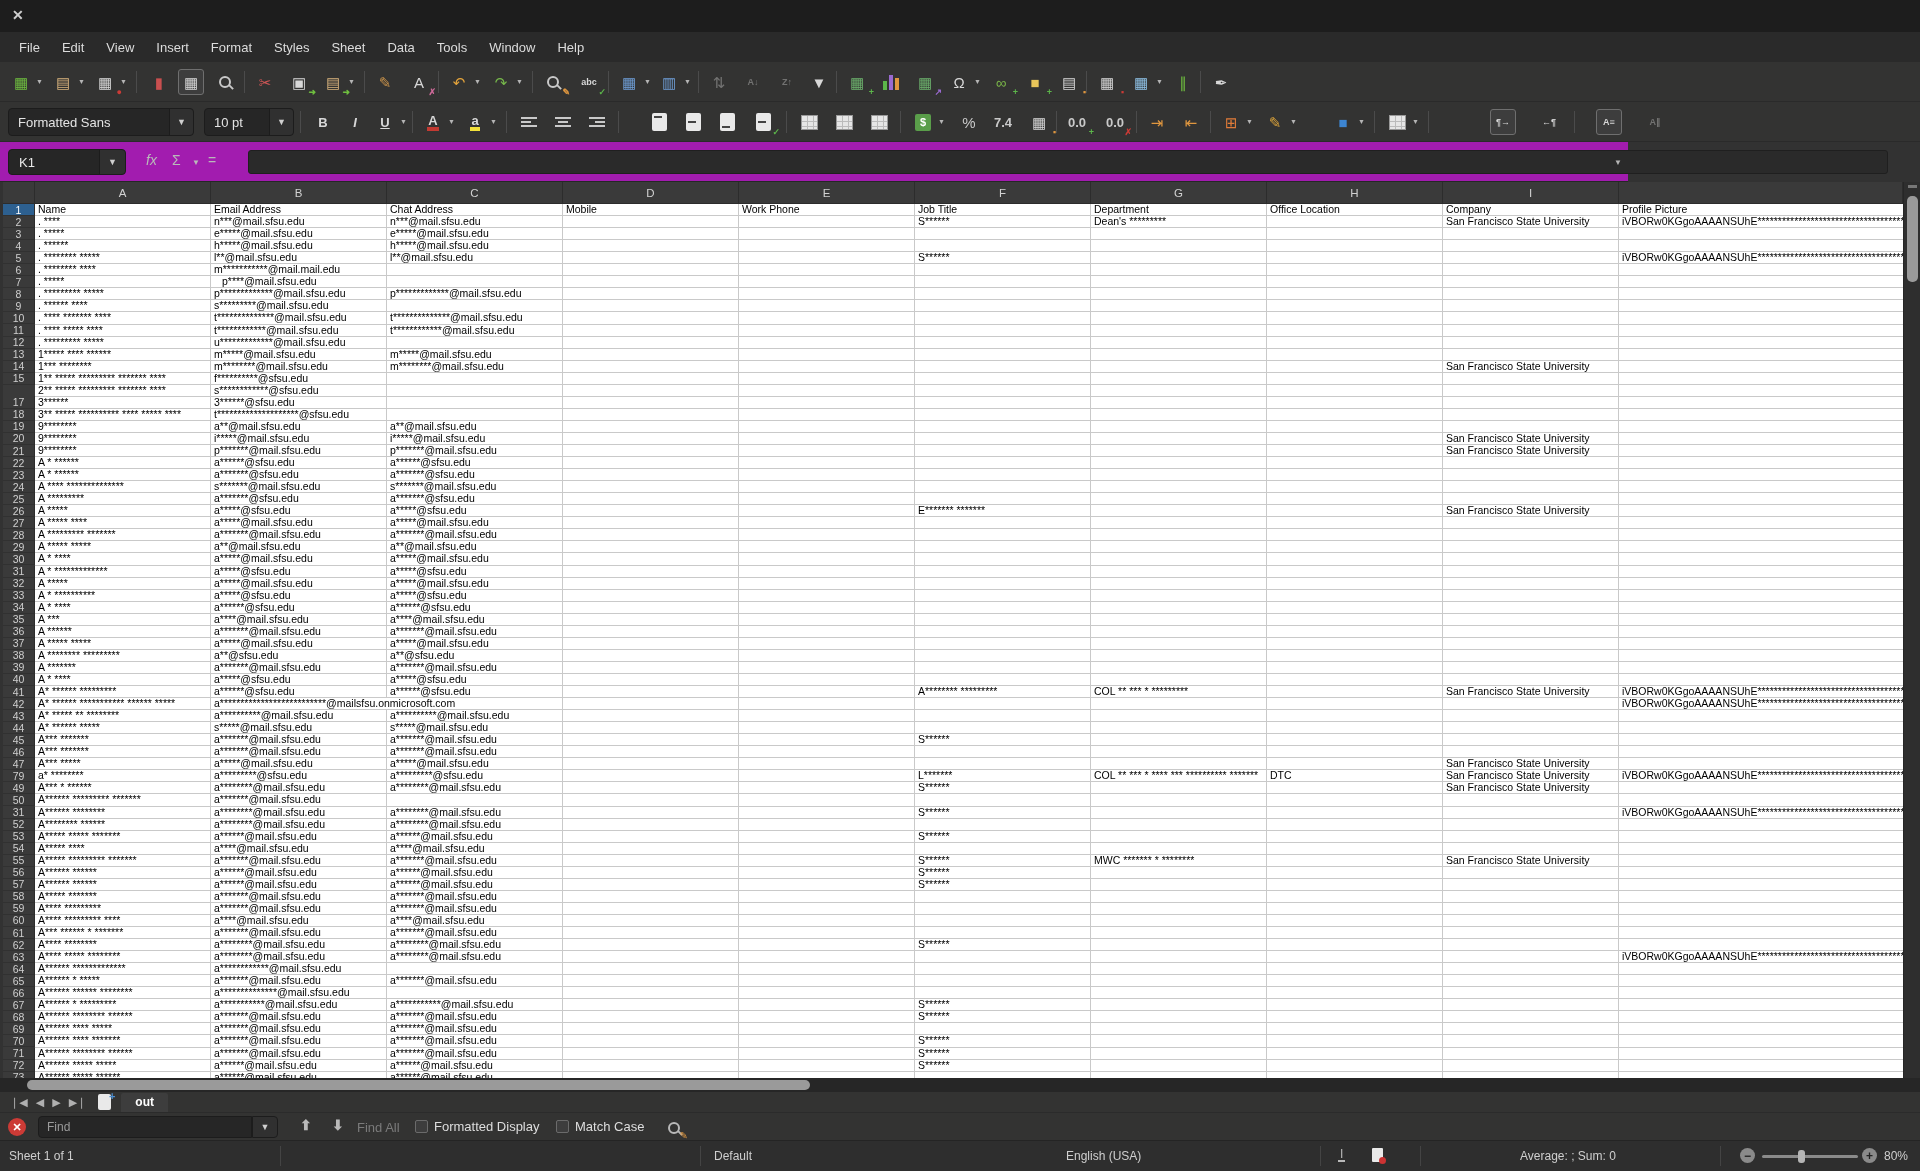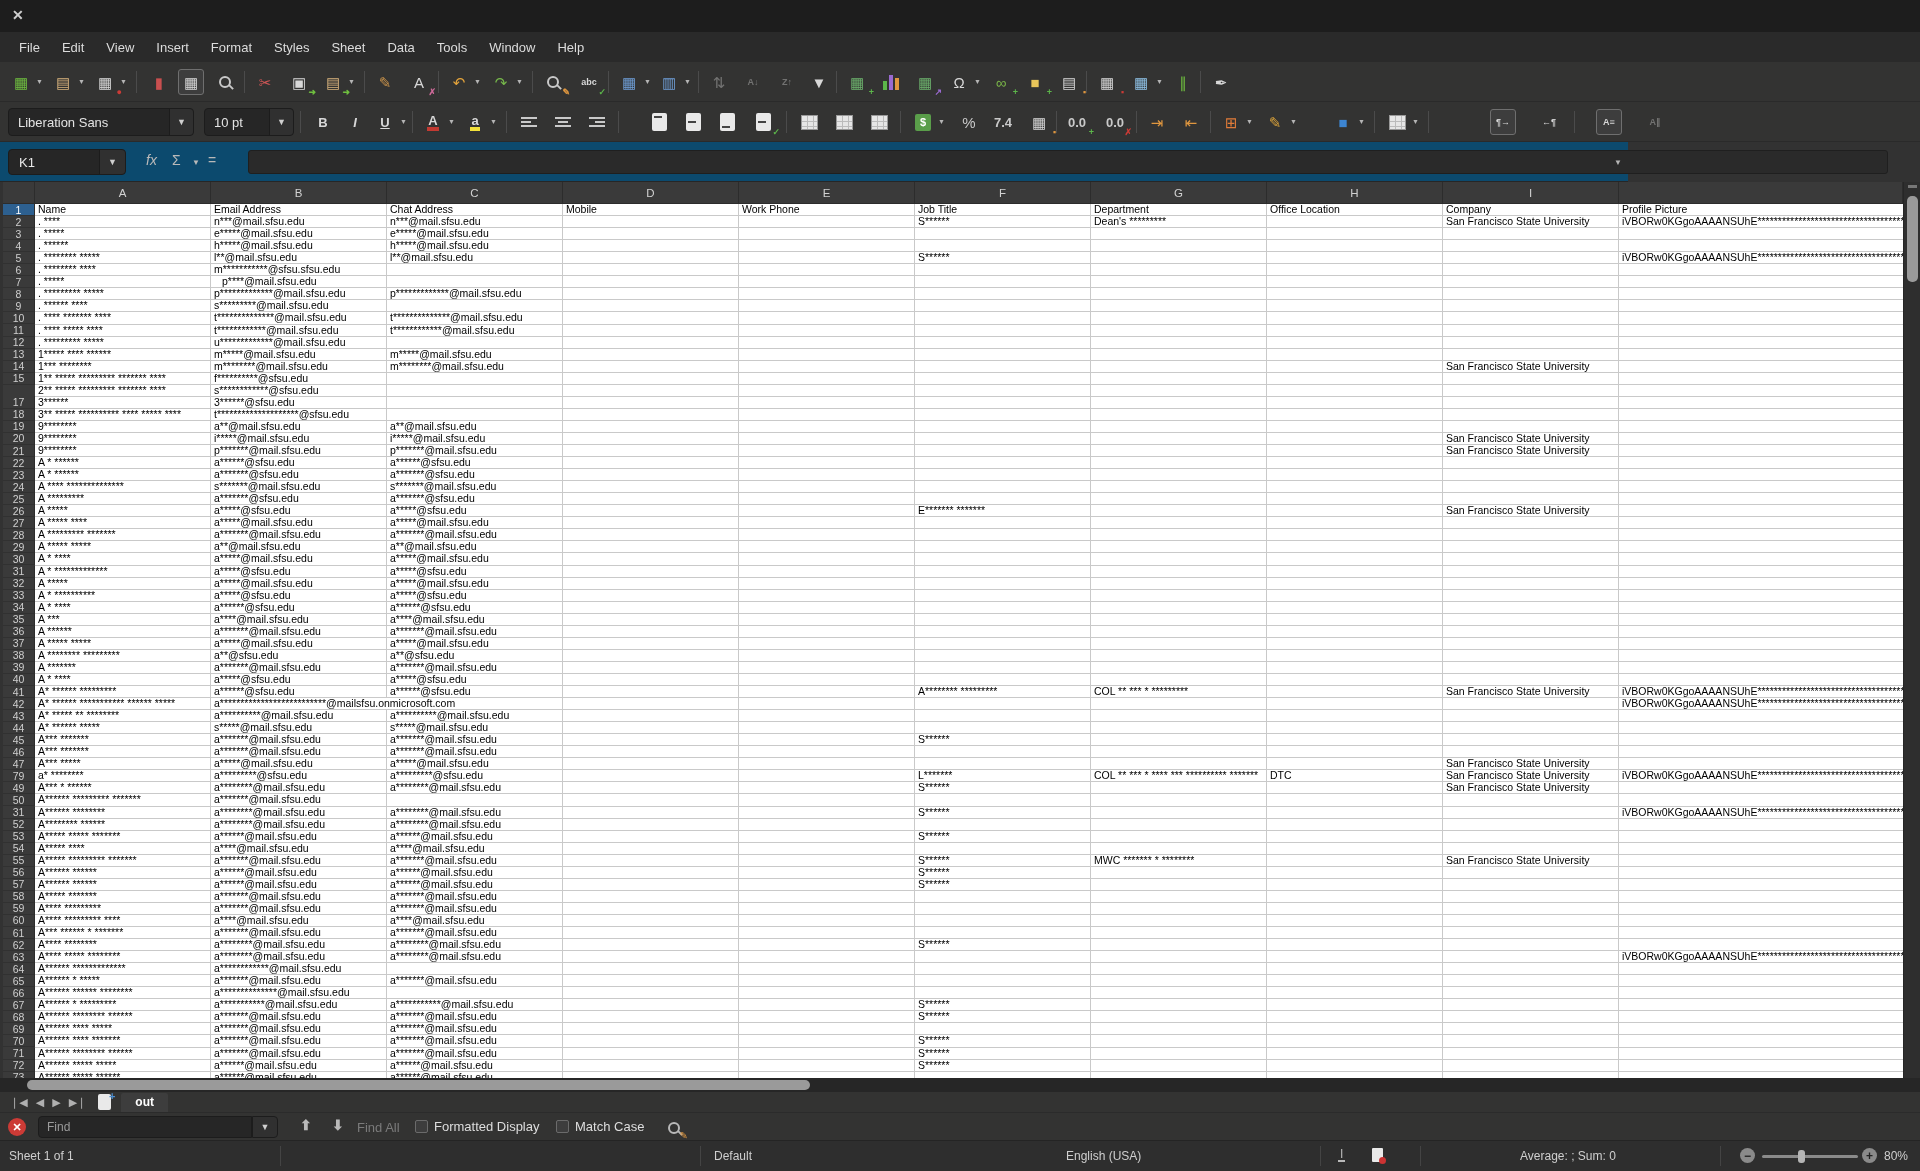"Liberation Sans" span { text: Liberation -> Formatted }
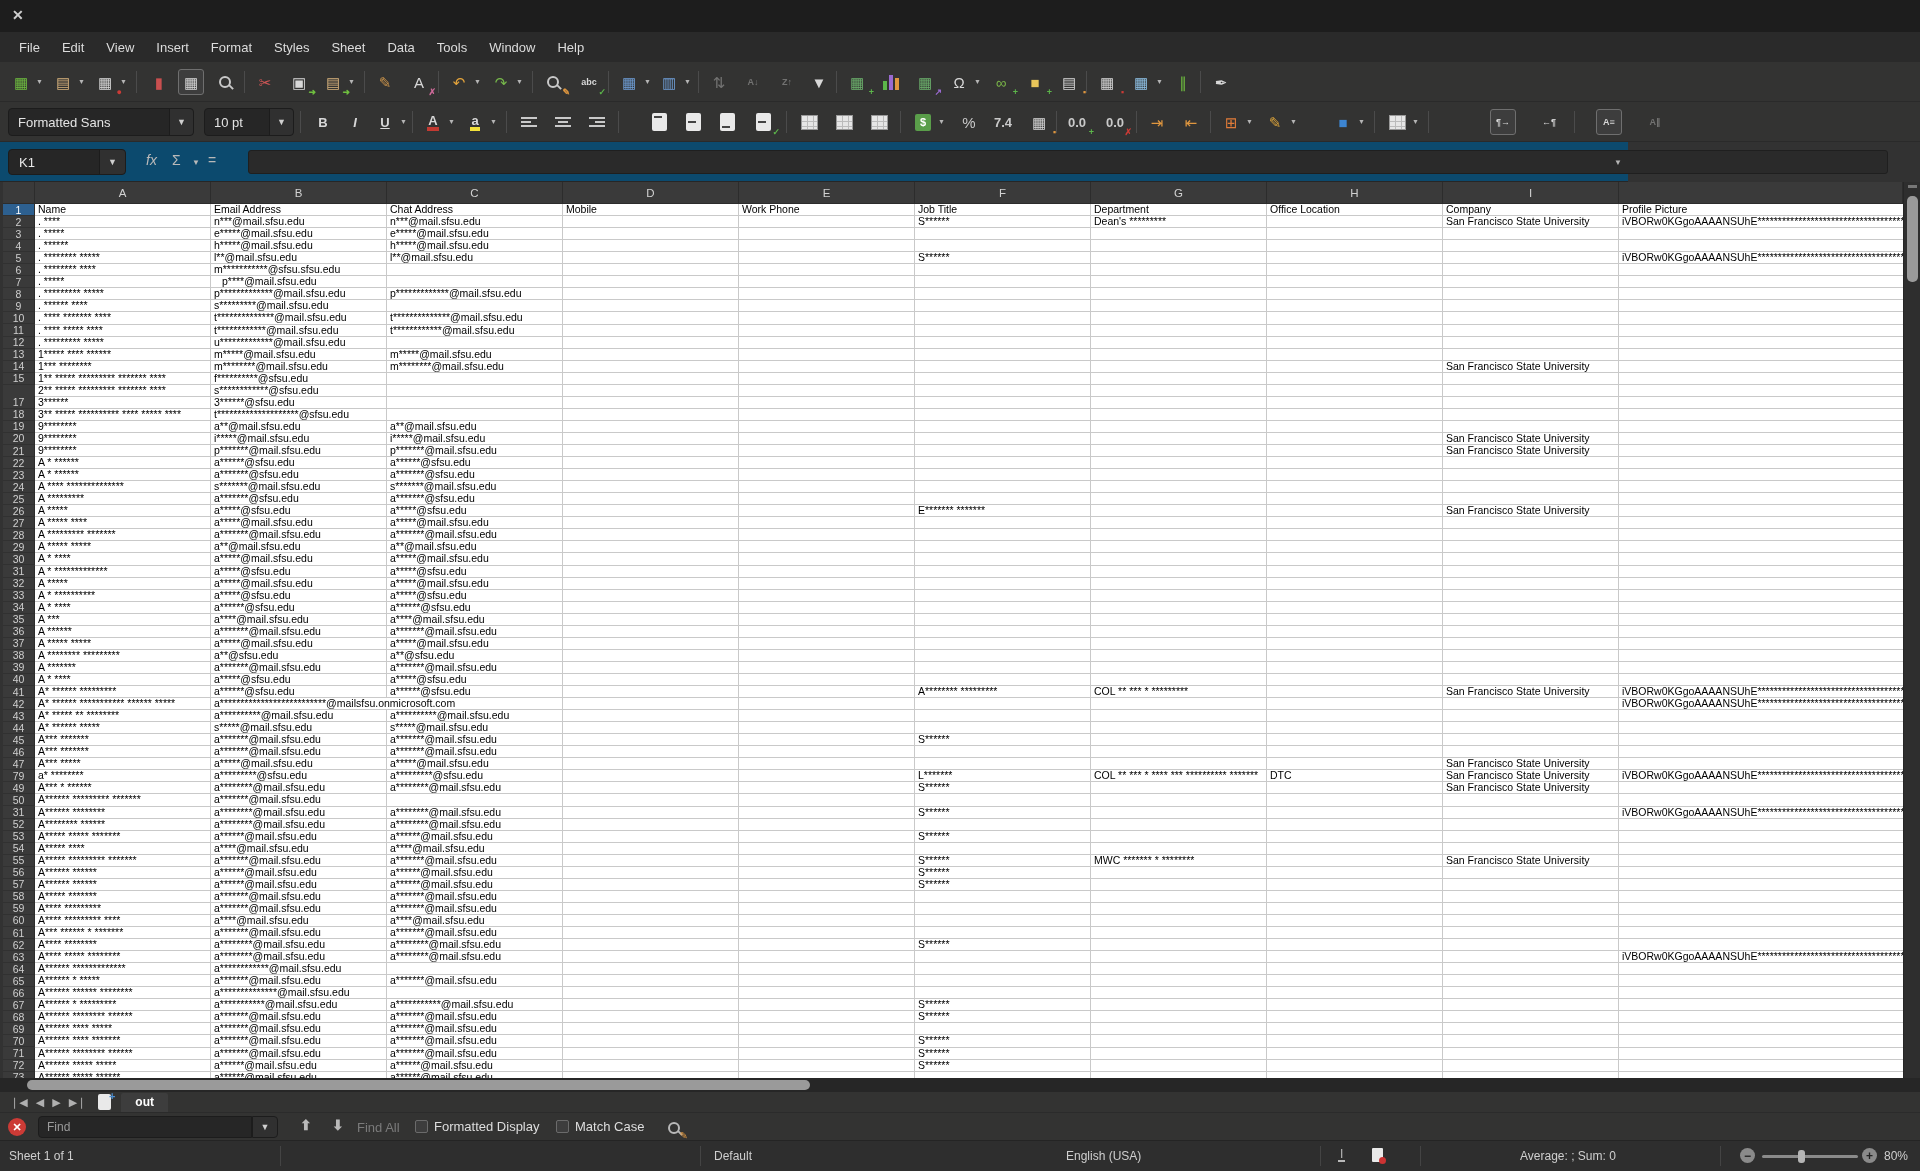"K1" #formulabar { background: #0c4a6e -> #a21caf }
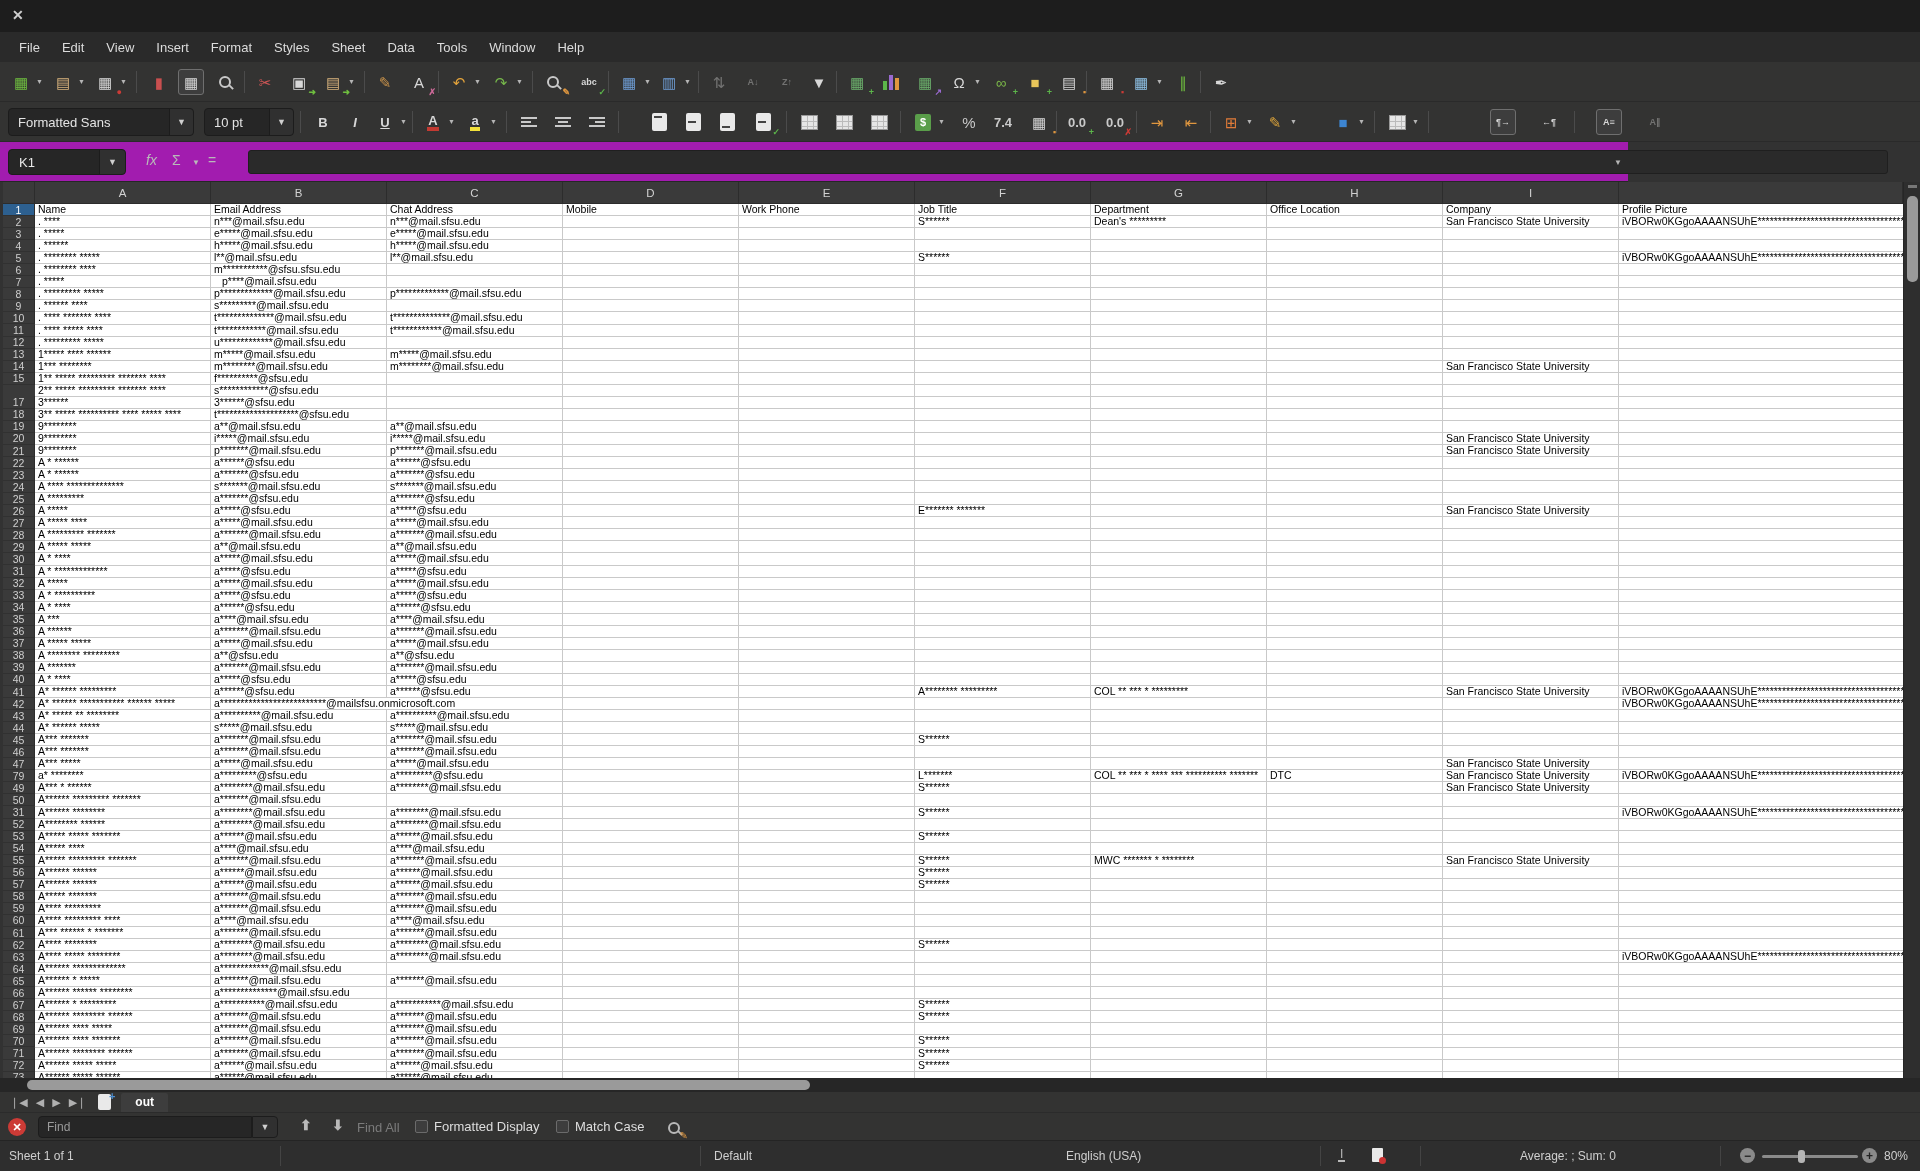"m***********@sfsu.sfsu.edu" span.cell { text: @sfsu.sfsu.edu -> @mail.mail.edu }
